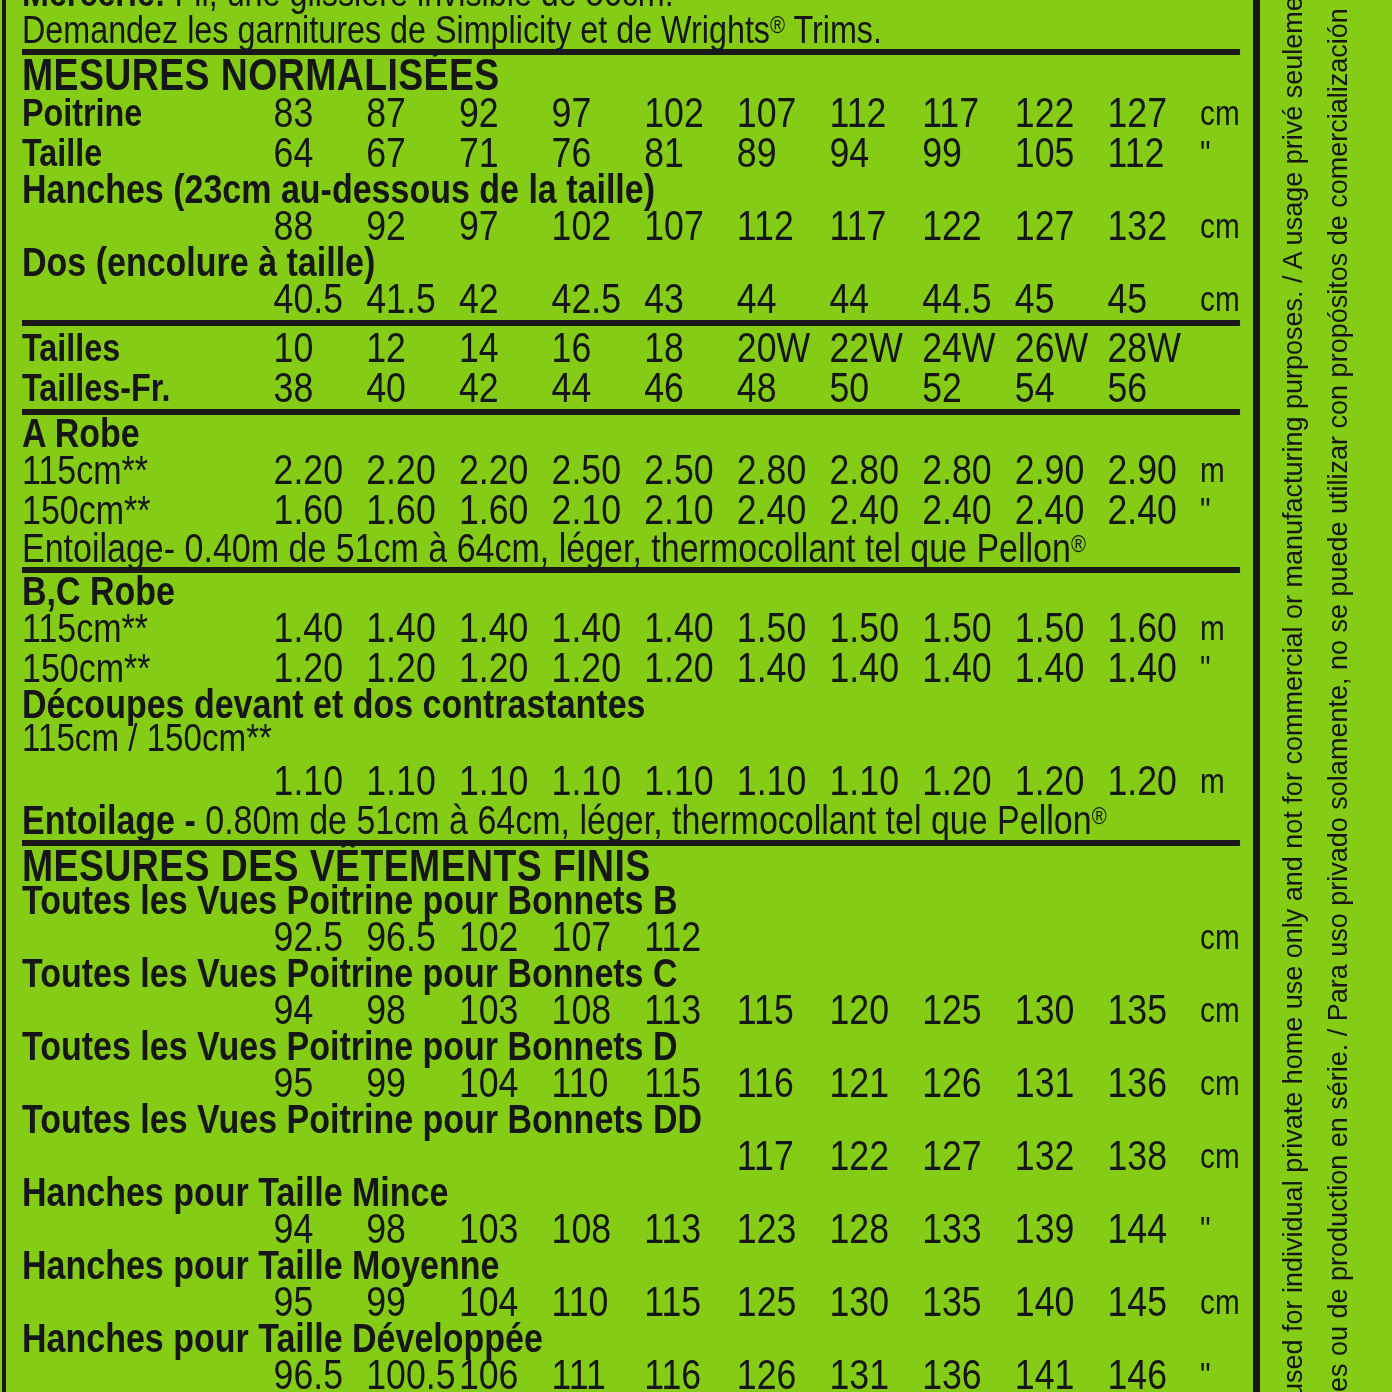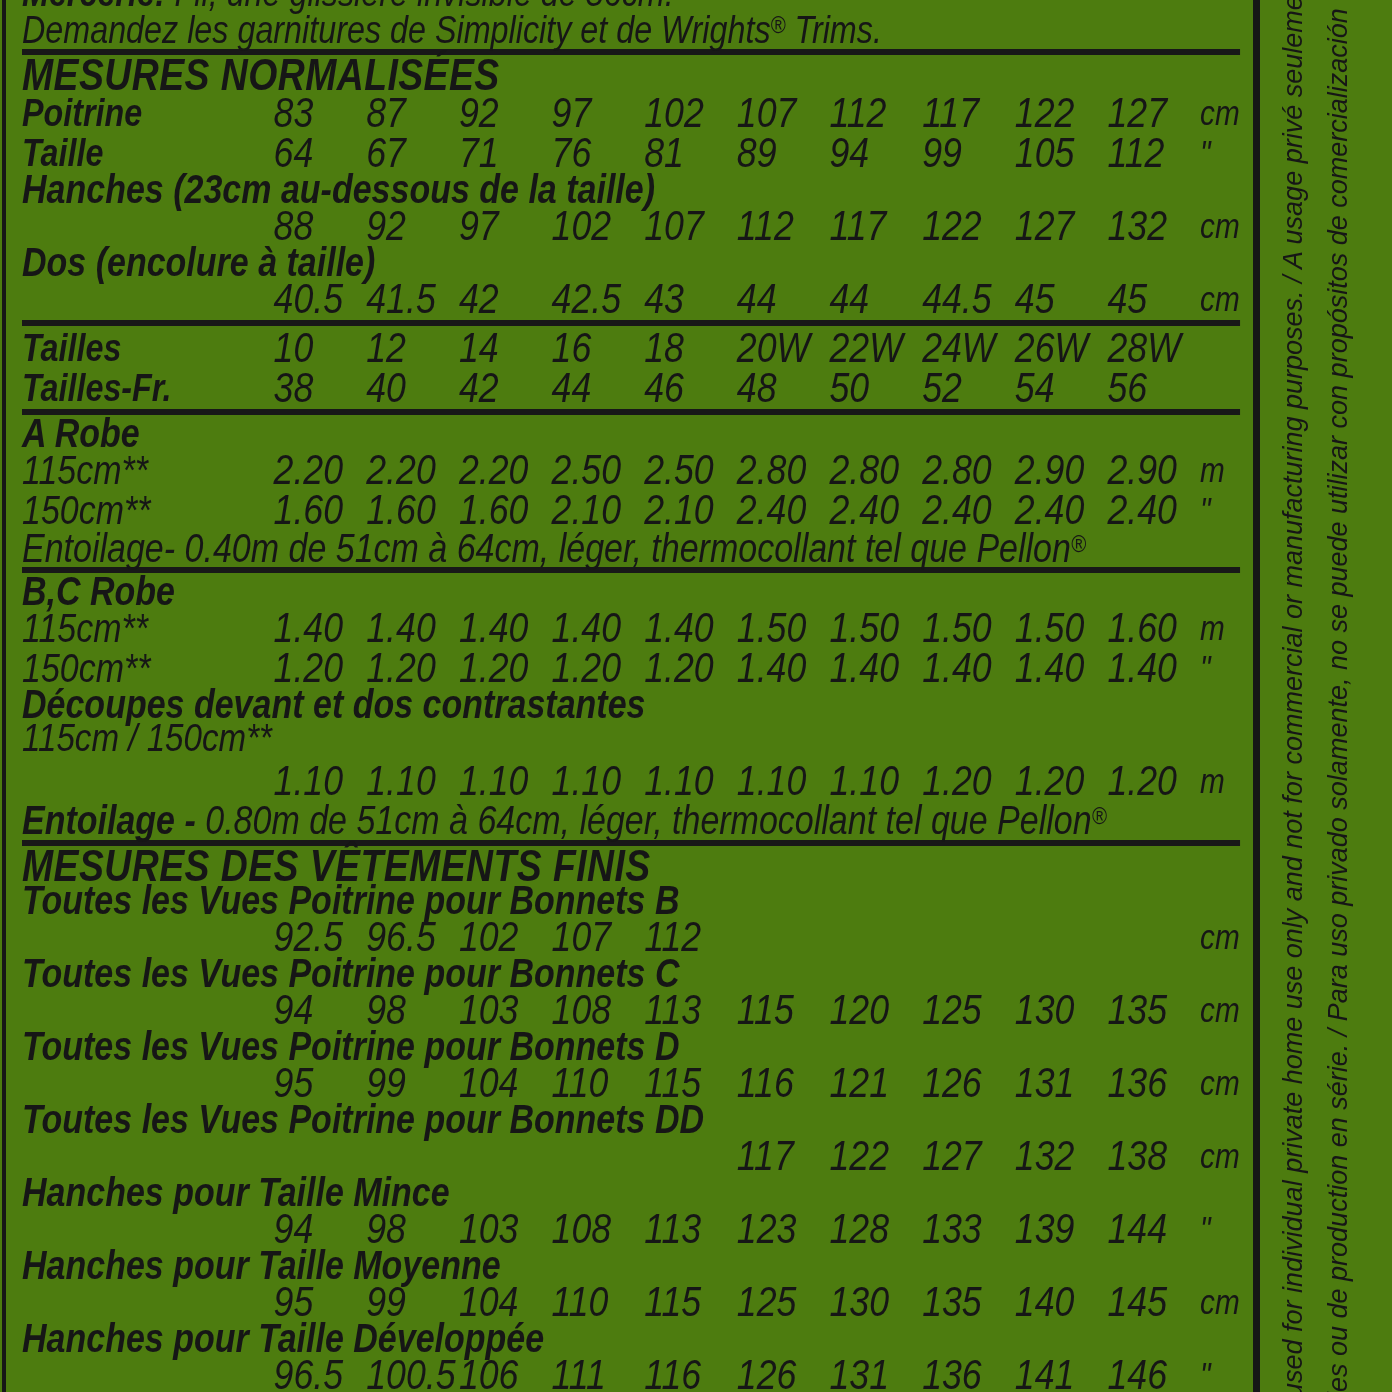"Demandez les garnitures de Simplicity" .page { background: #4d7c0f -> #84cc16; font-style: italic -> none }
